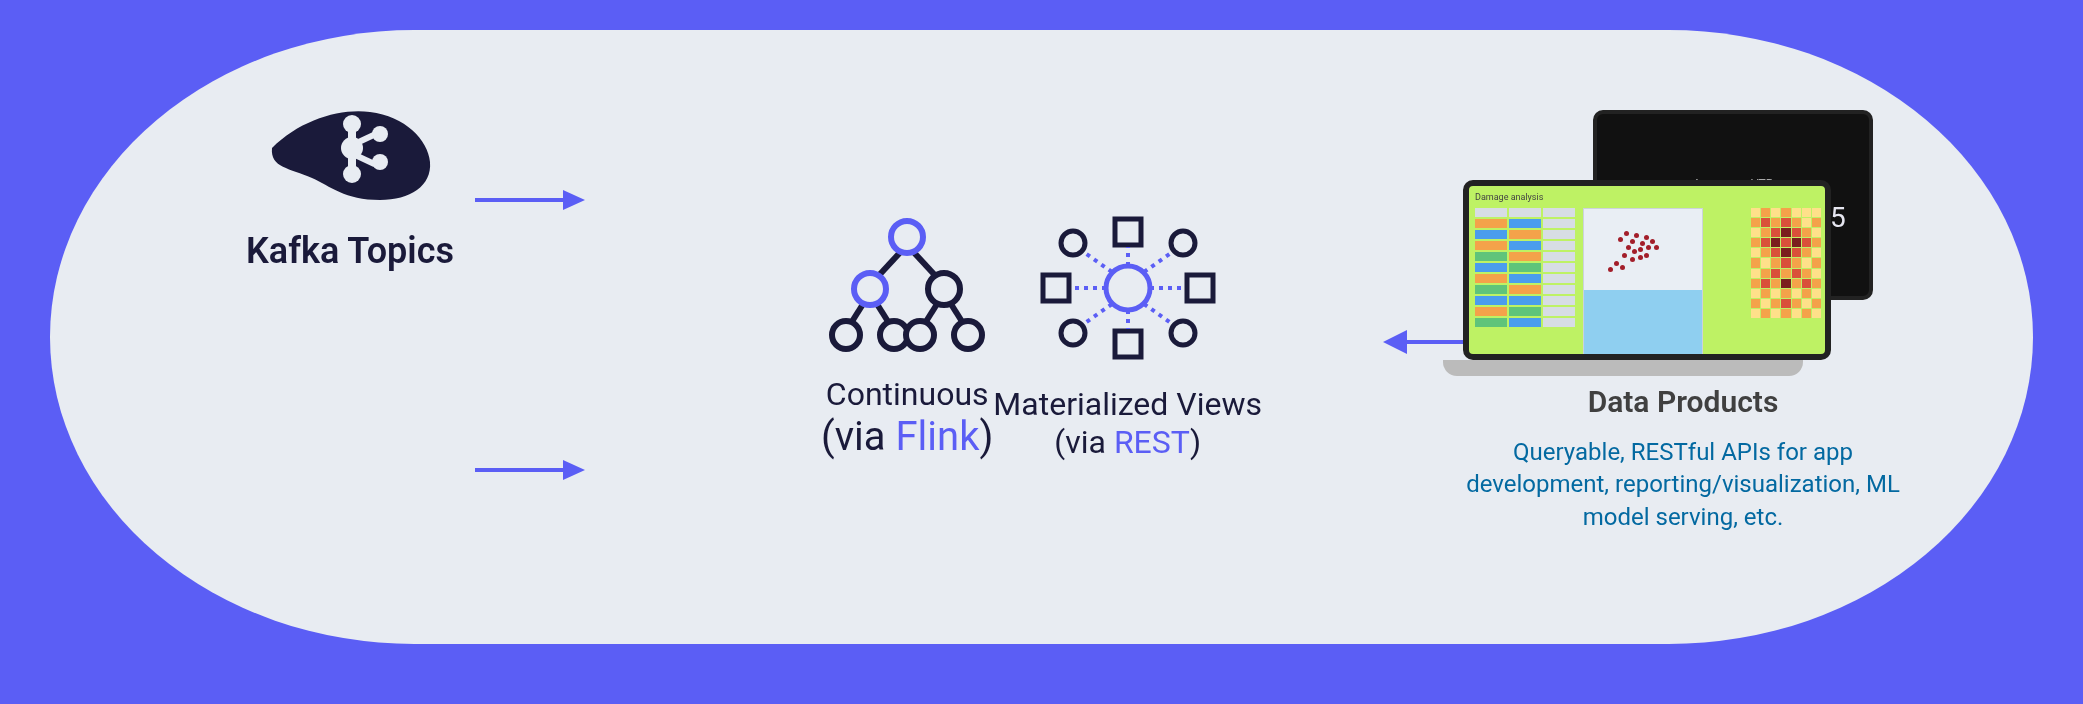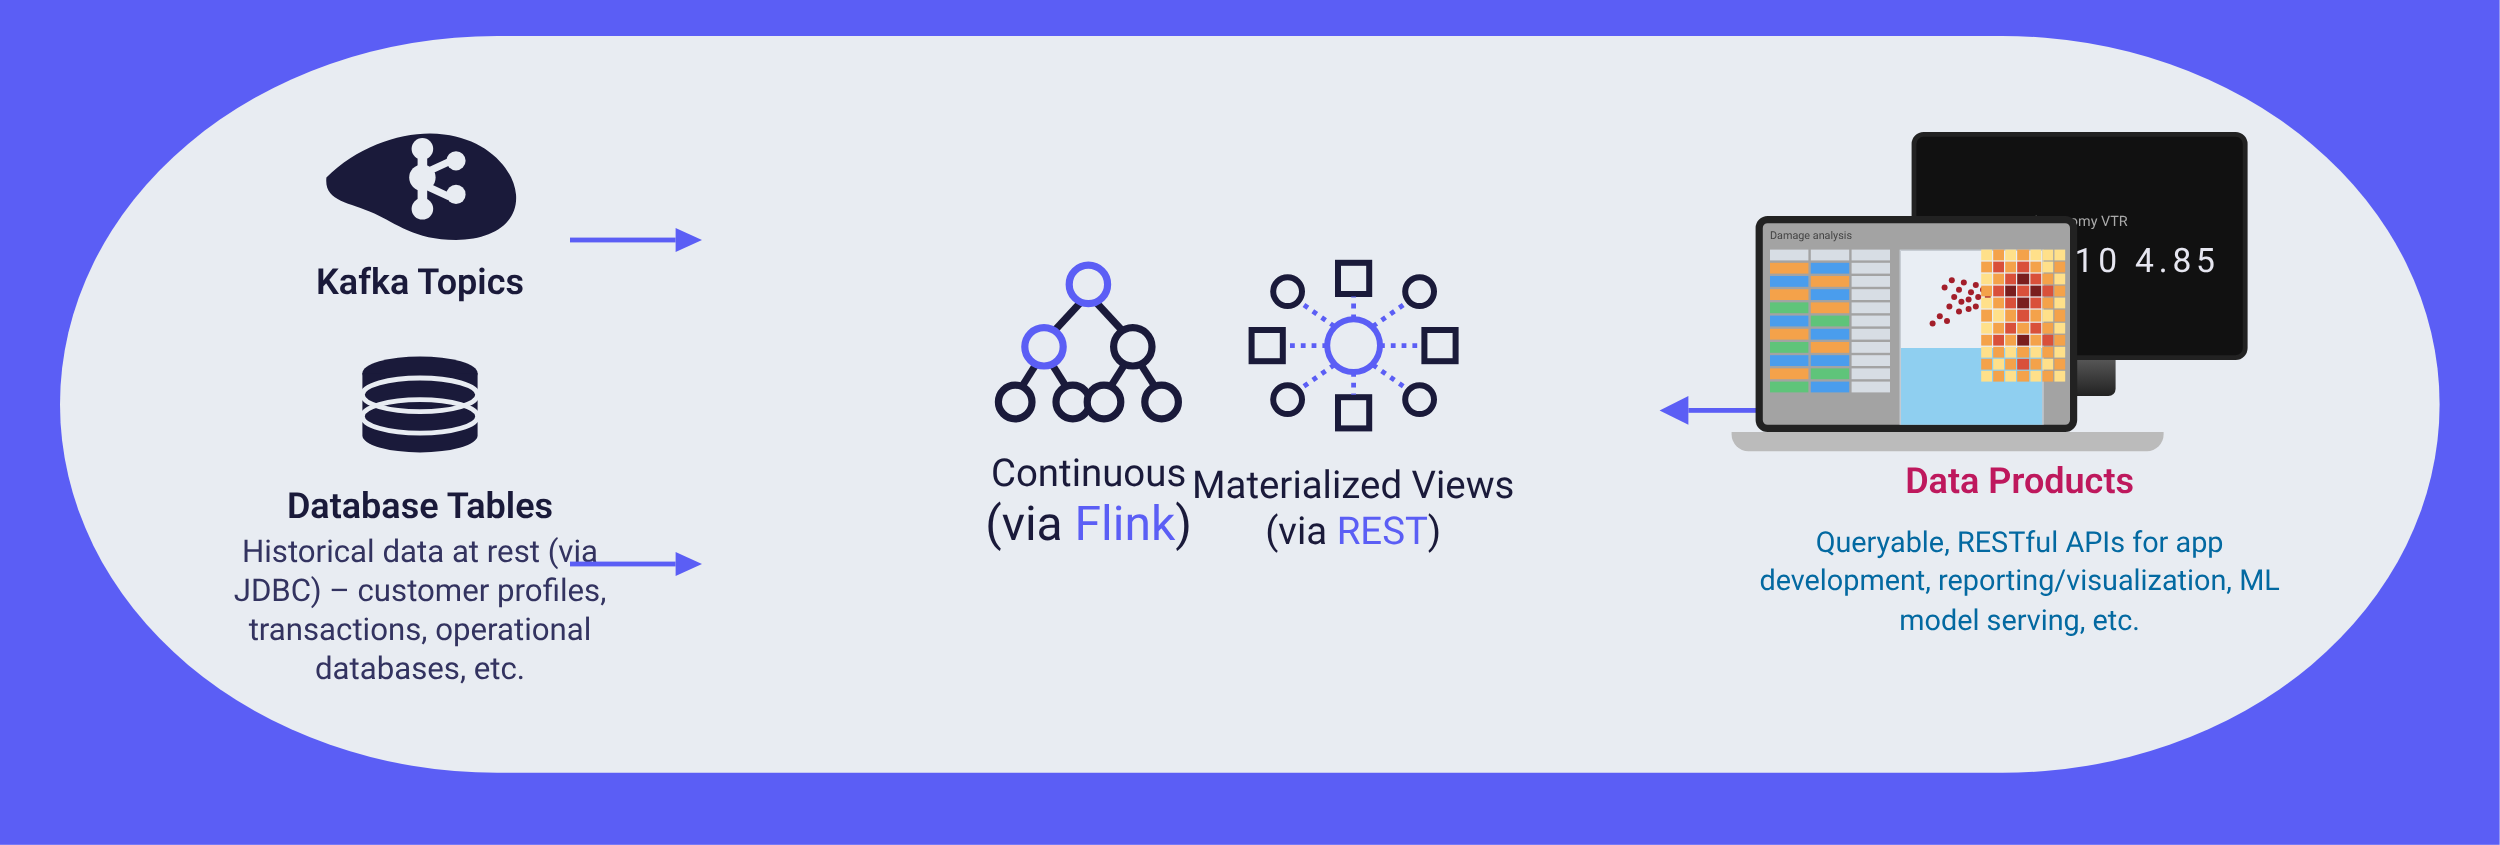"Damage analysis" .laptop-screen { background: #a3a3a3 -> #bef264; width: 268px -> 368px }
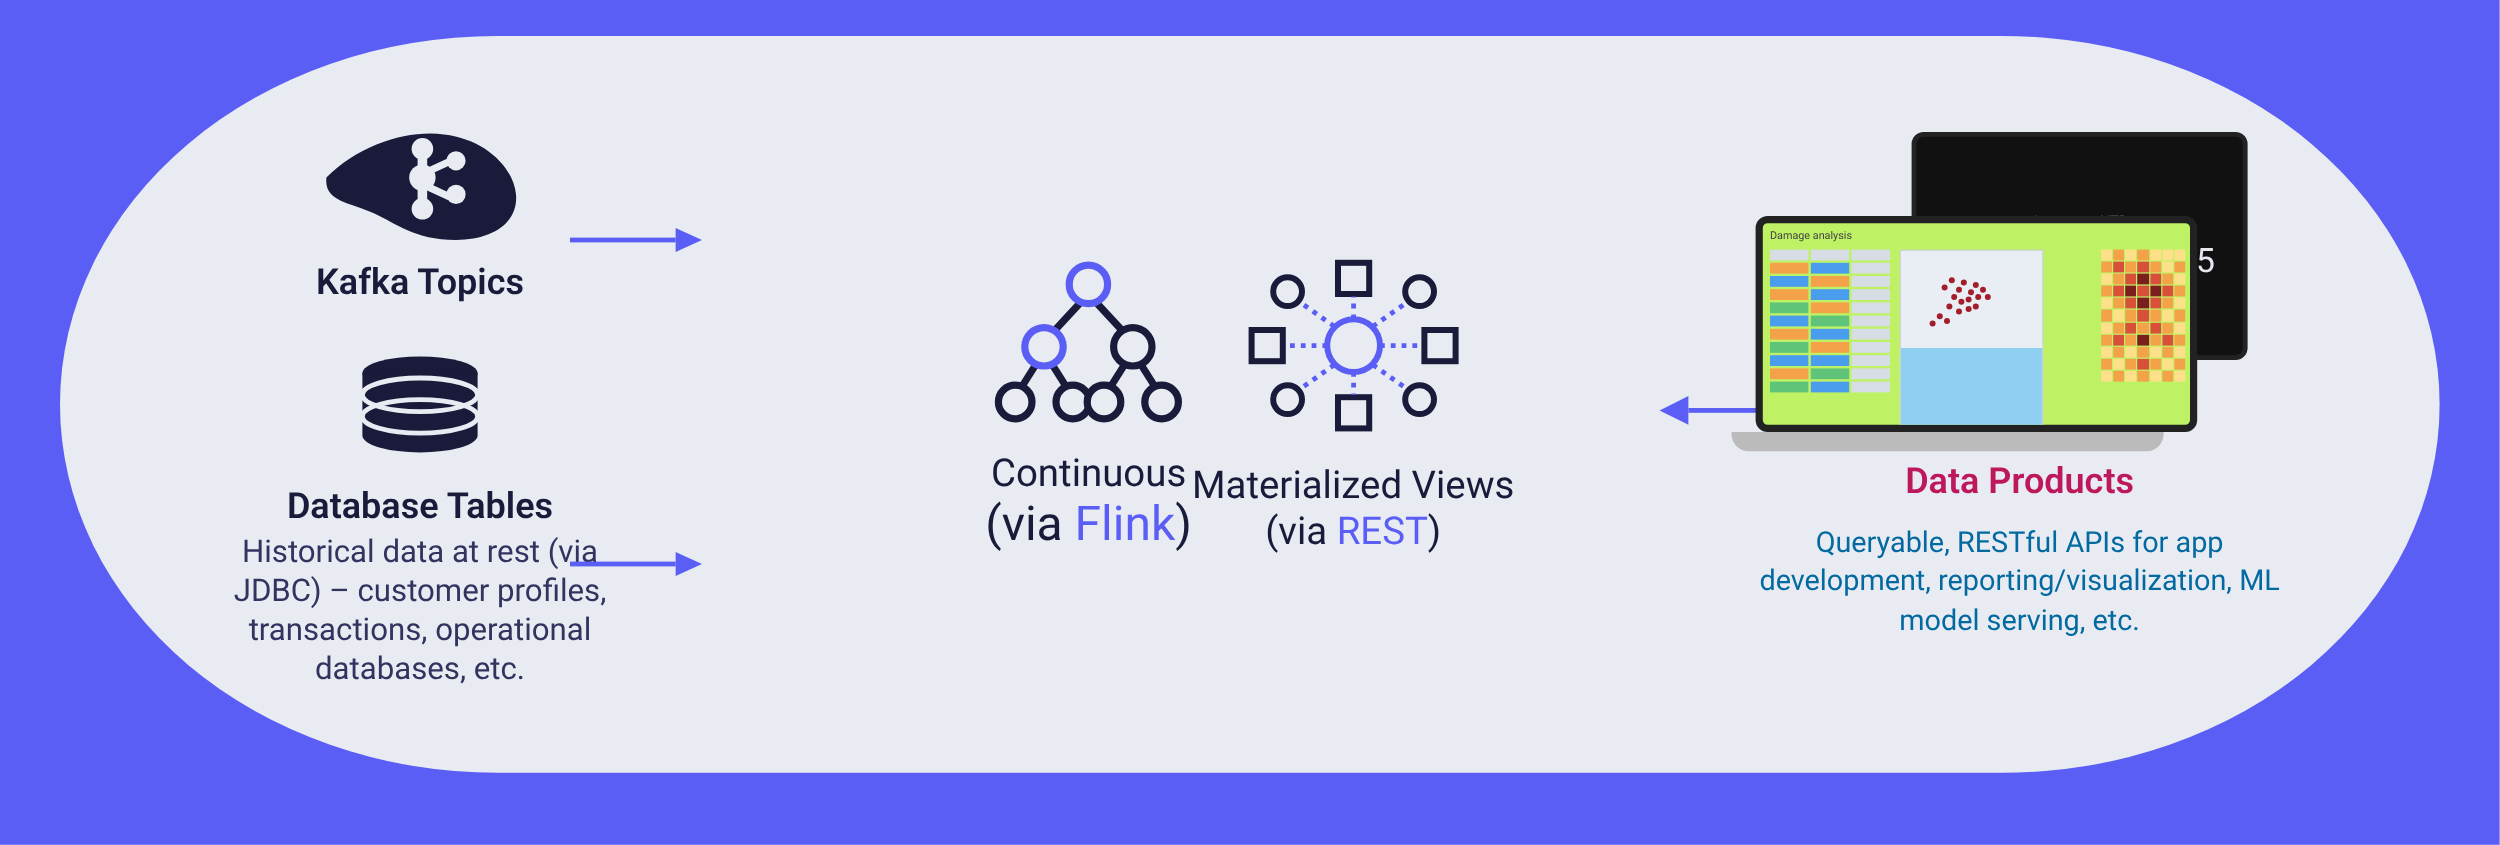"Kafka Topics" .src-title { font-size: 30px -> 36px; margin-top: 8px -> 20px }
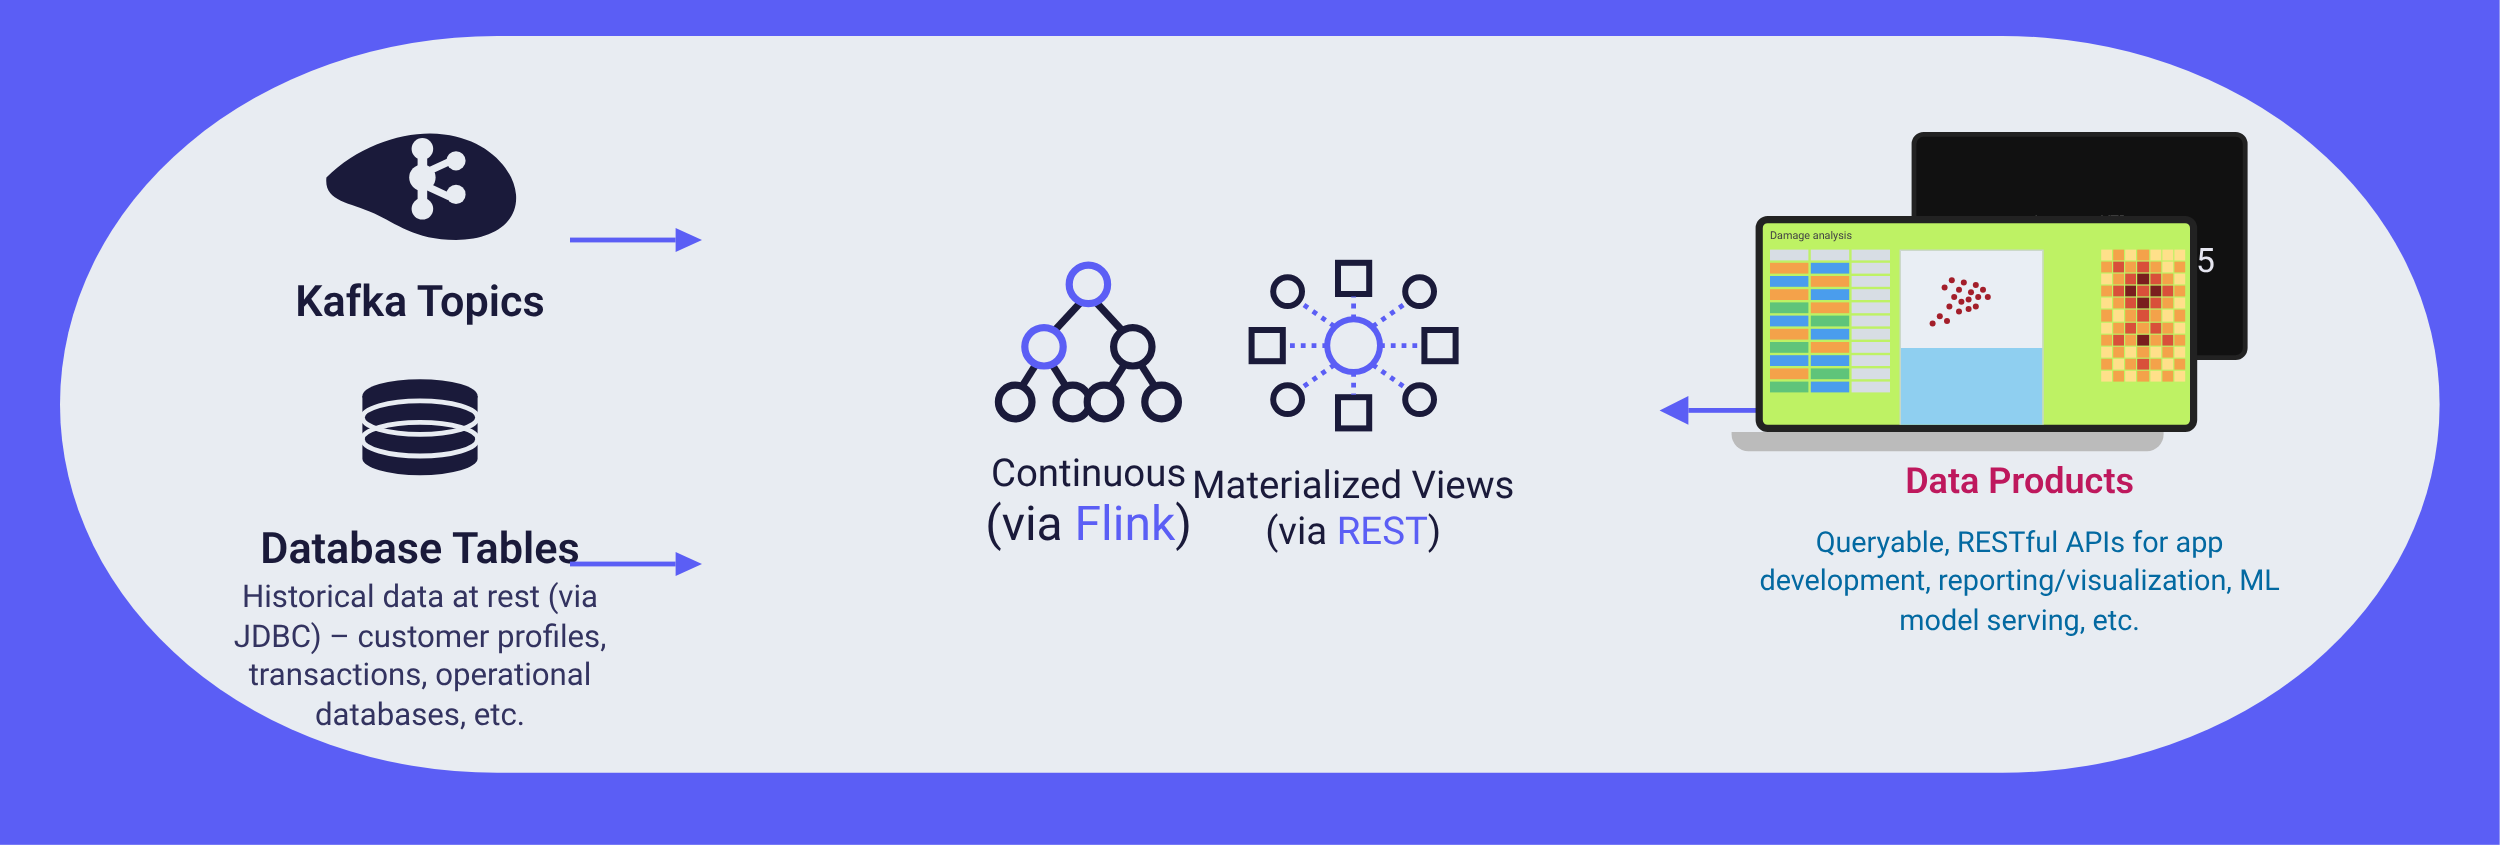"Data Products" .dp-title { color: #be185d -> #404040 }
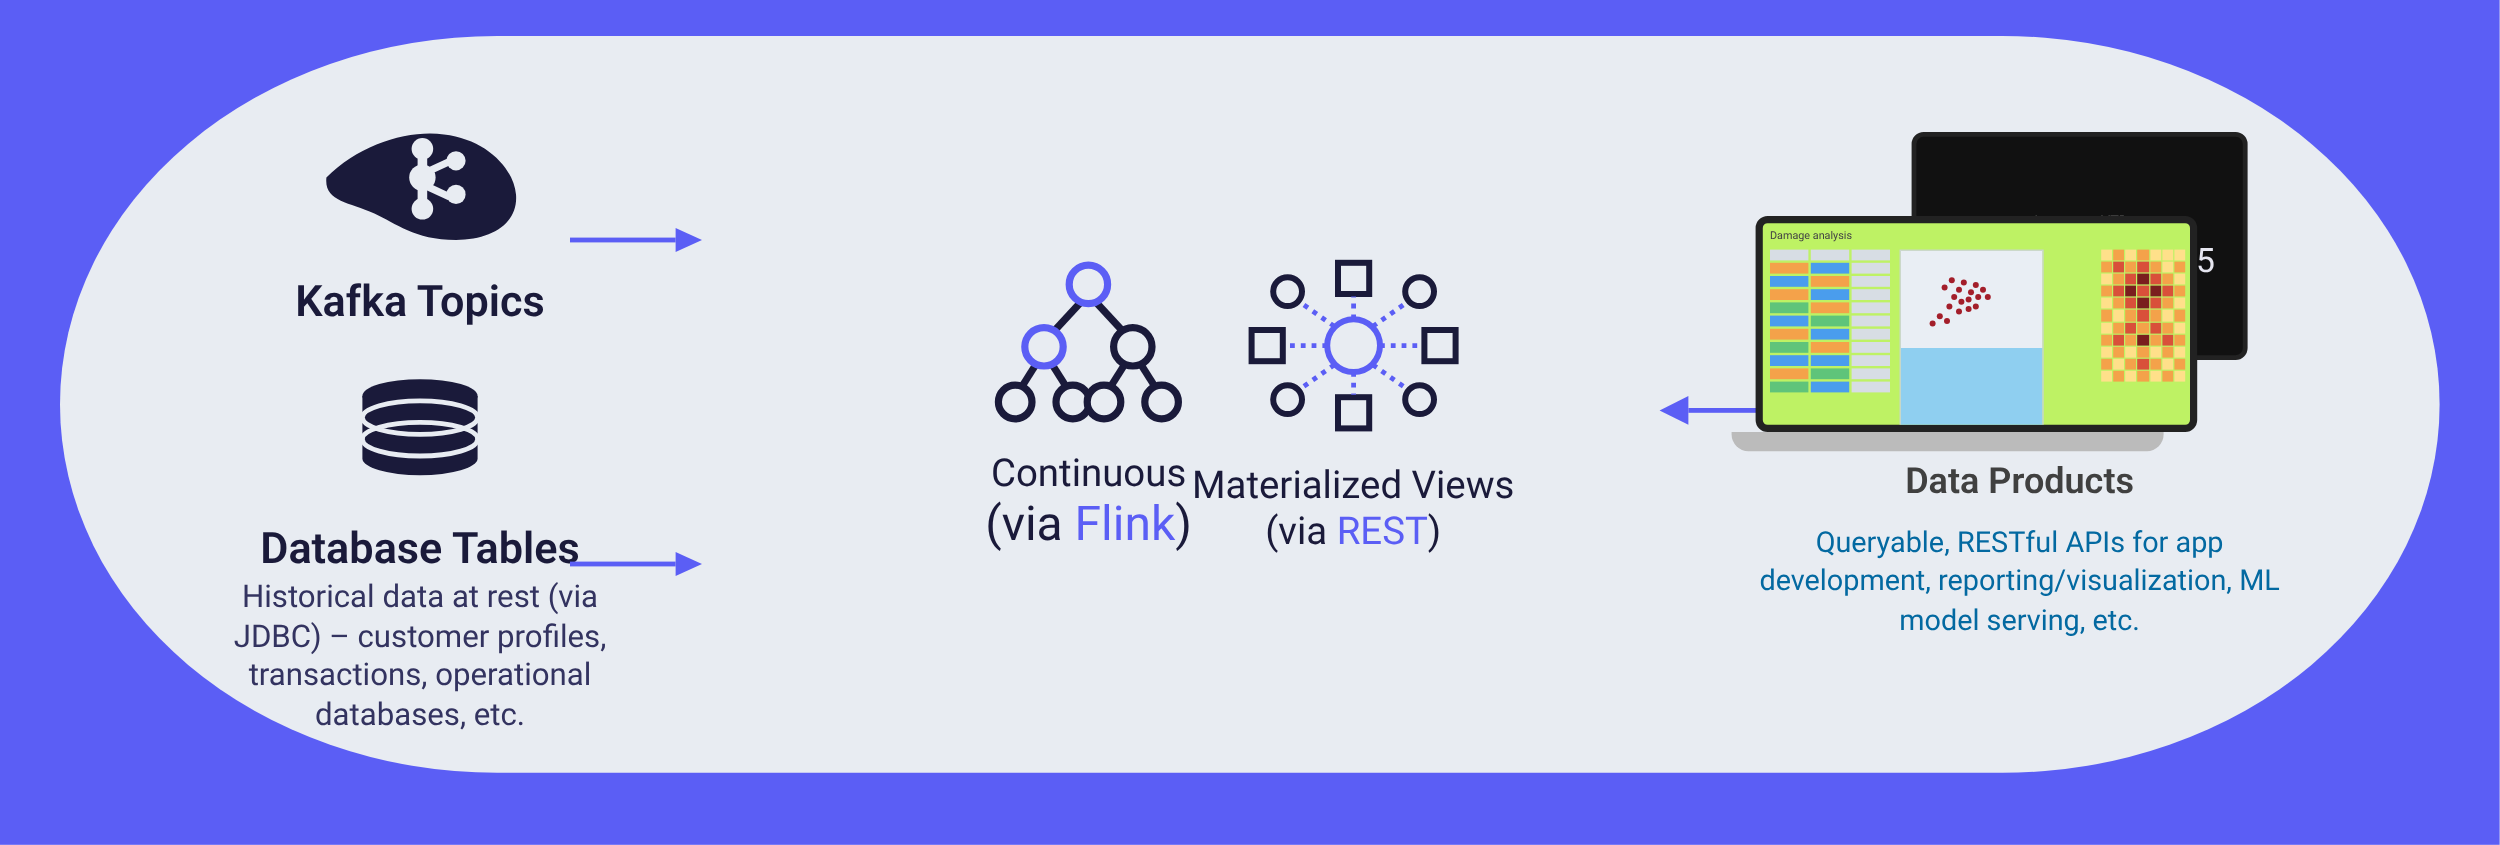"Database Tables" div.source-block { html: <div> <span> <svg> <ellipse></ellipse> <path></path> <ellipse></ellipse> <ellipse></ellipse> </svg> </span> <div>Database Tables</div> <div>Historical data at rest (via JDBC) – customer profiles, transactions, operational databases, etc.</div> </div> -> none }
